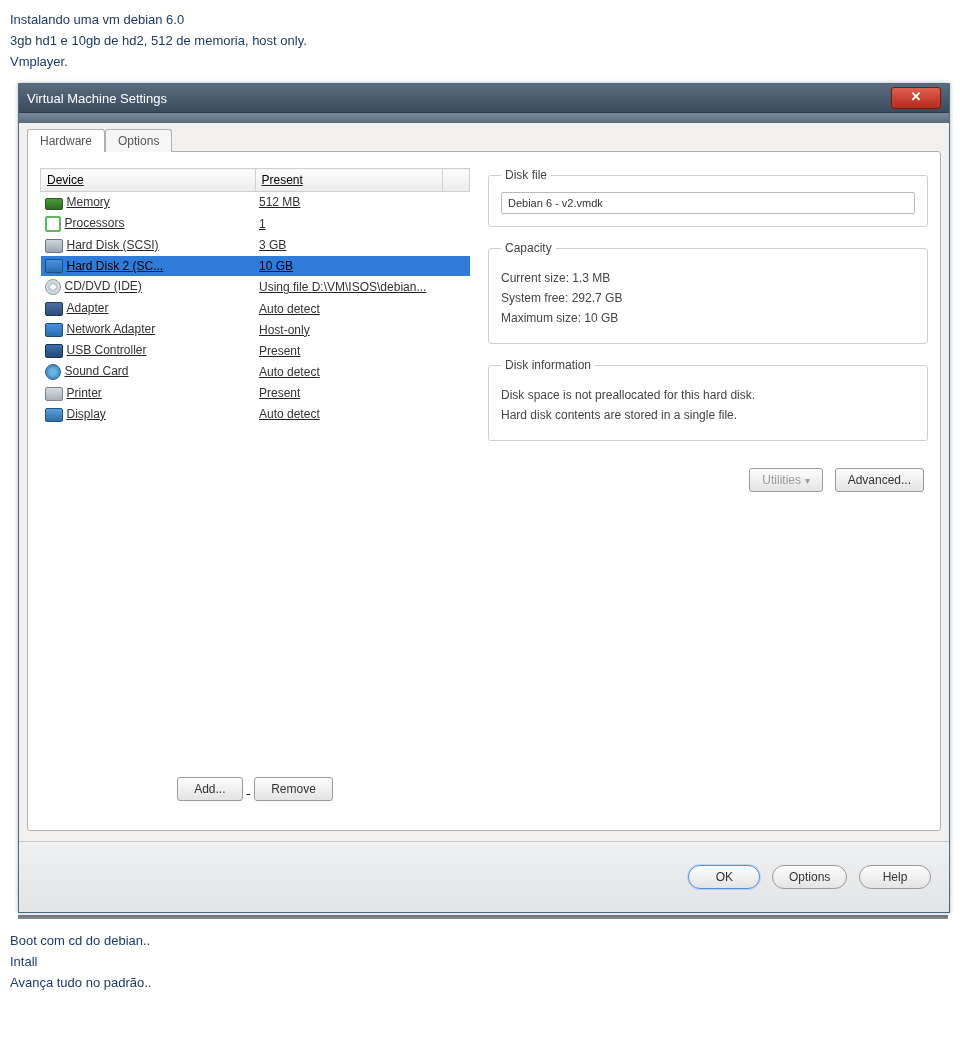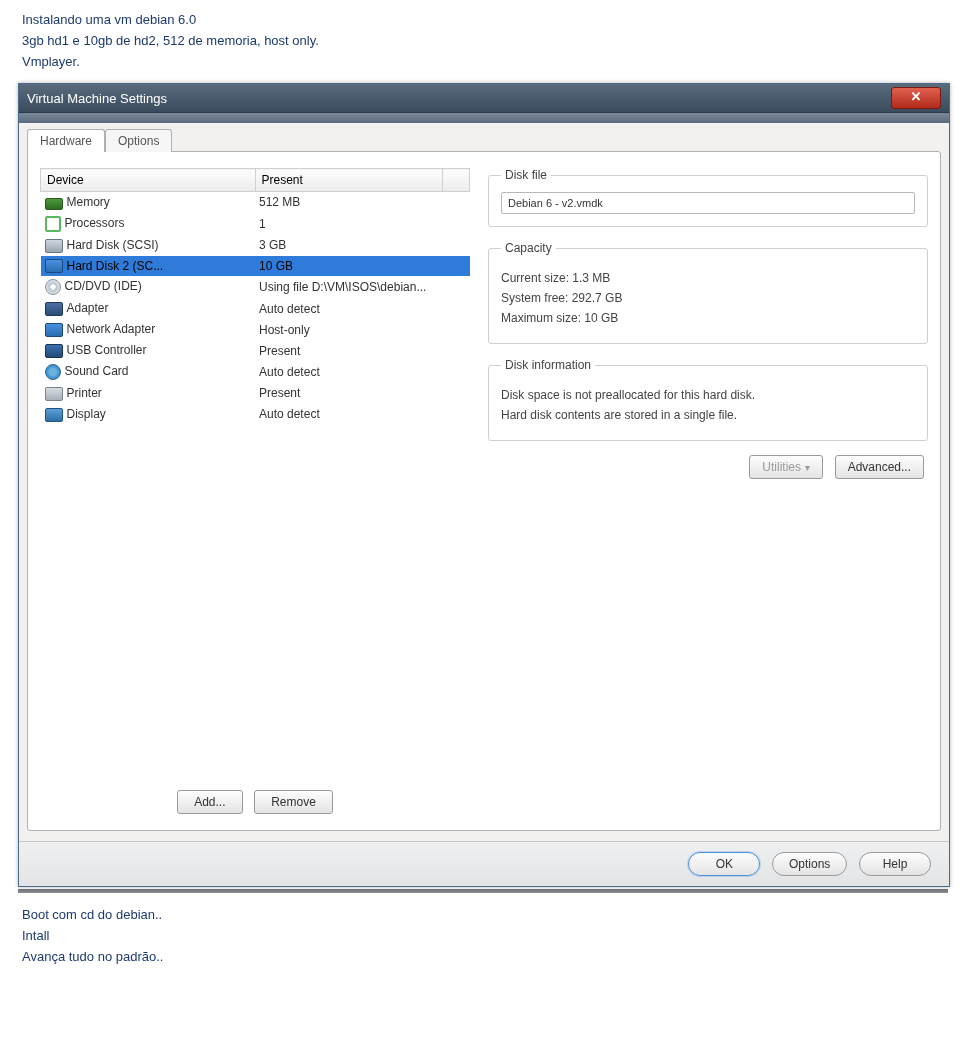"Instalando uma vm debian 6.0" .doc-text { padding: 6px 22px -> 6px 10px }
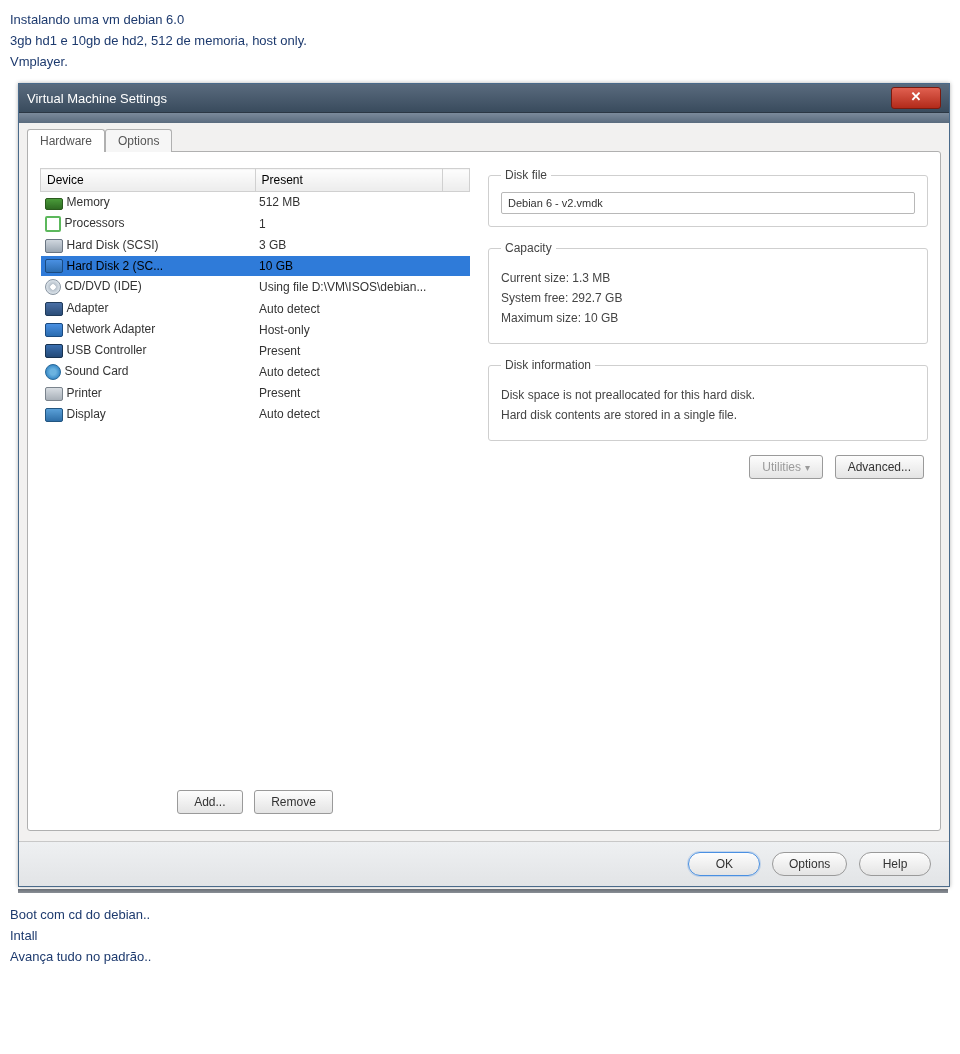"Device" .left-pane { text-decoration: none -> underline }
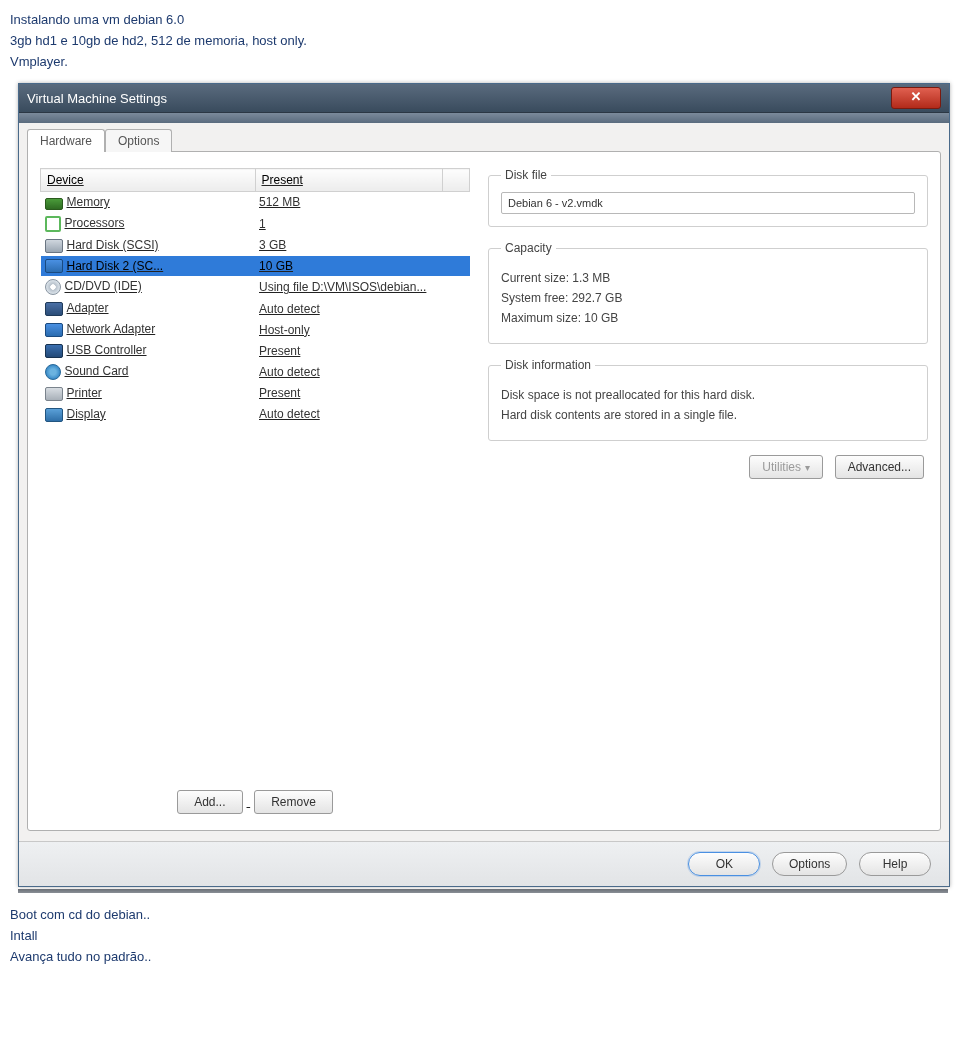"Utilities ▾" .btn { margin: 0 4px -> 13px 4px }
